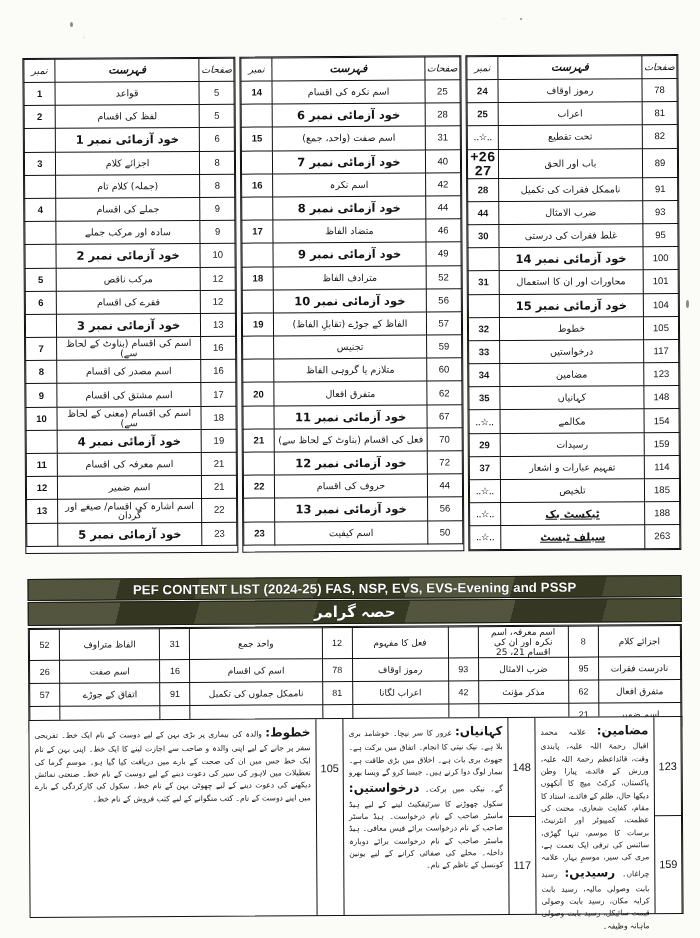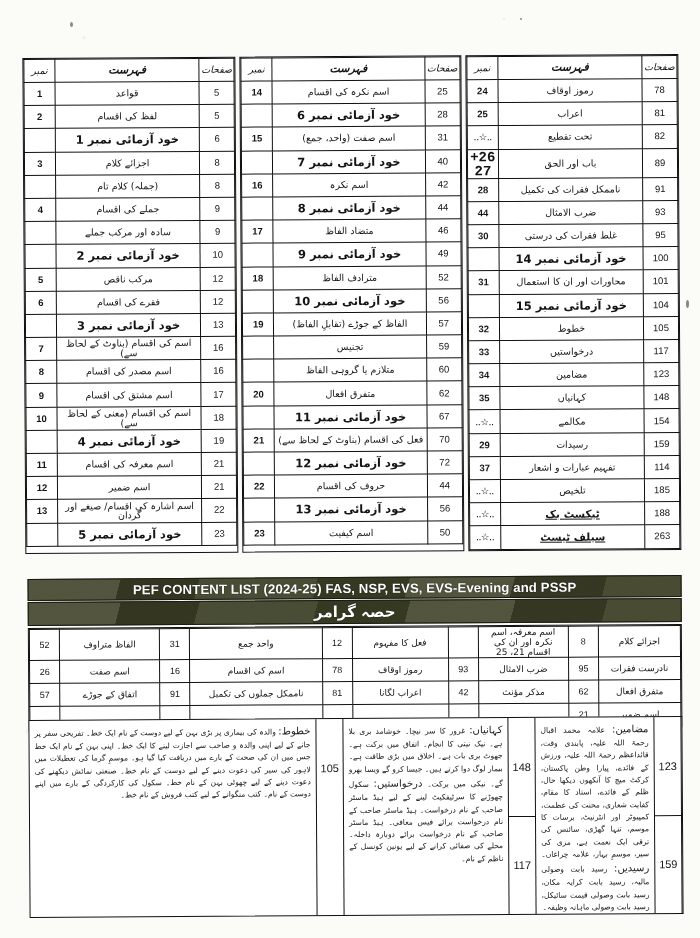"خطوط:" .hand-head { font-size: 10px -> 12px; font-weight: normal -> bold }
